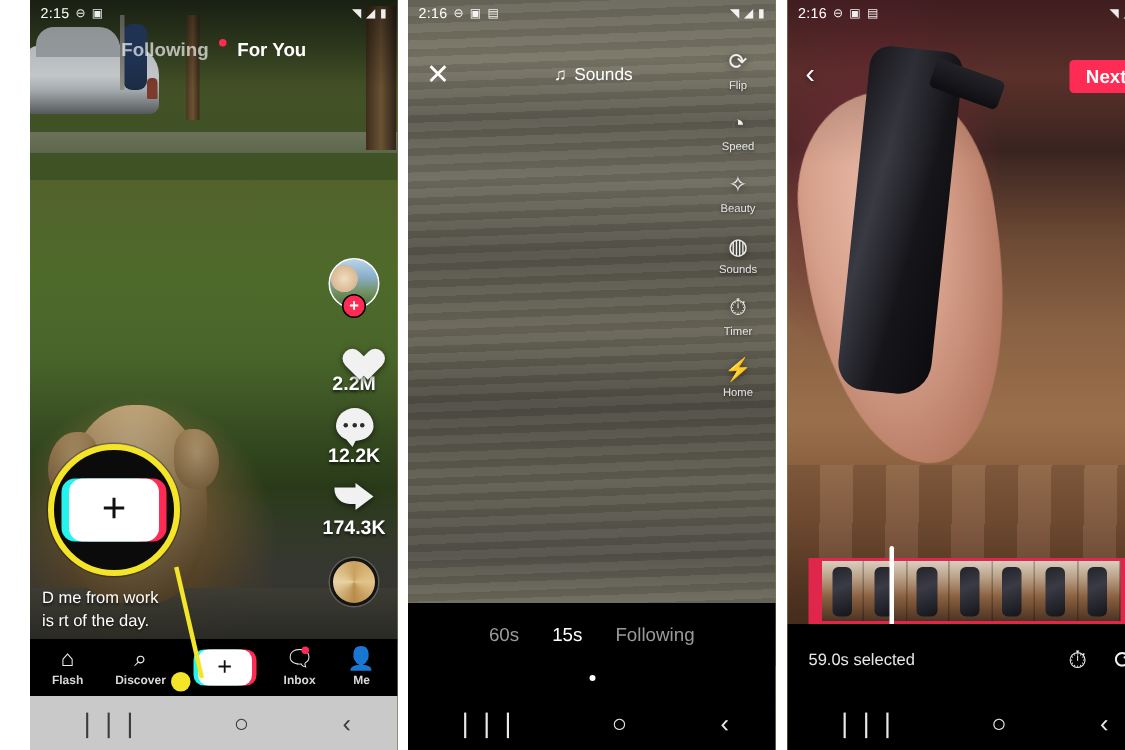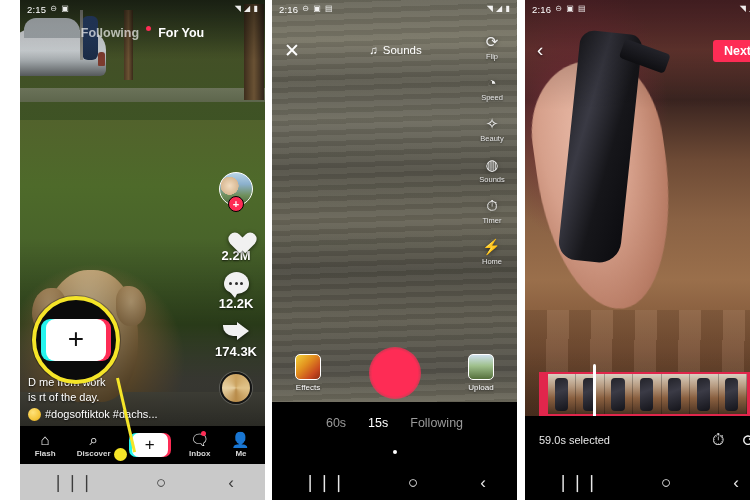"Effects" div.p2-bottomrow { html: <div> <div> <div></div> <span>Effects</span> </div> <div></div> <div> <div></div> <span>Upload</span> </div> </div> -> none }
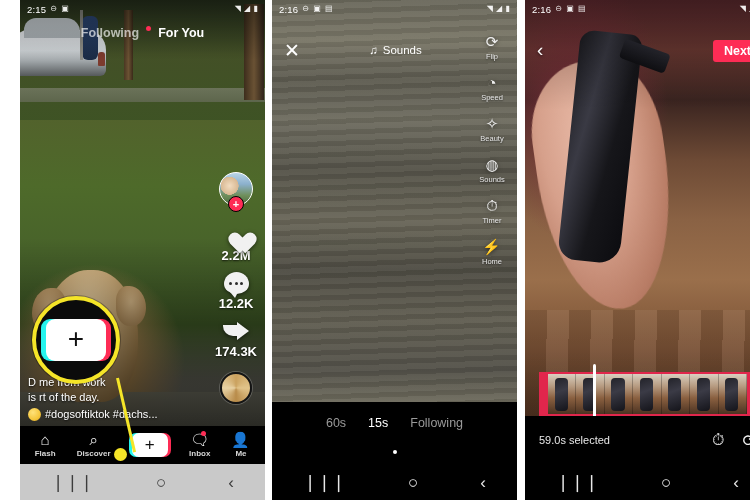"#dogsoftiktok #dachs..." div.p1-tags { html: <div> <span></span> <span>#dogsoftiktok #dachs...</span> </div> -> none }
